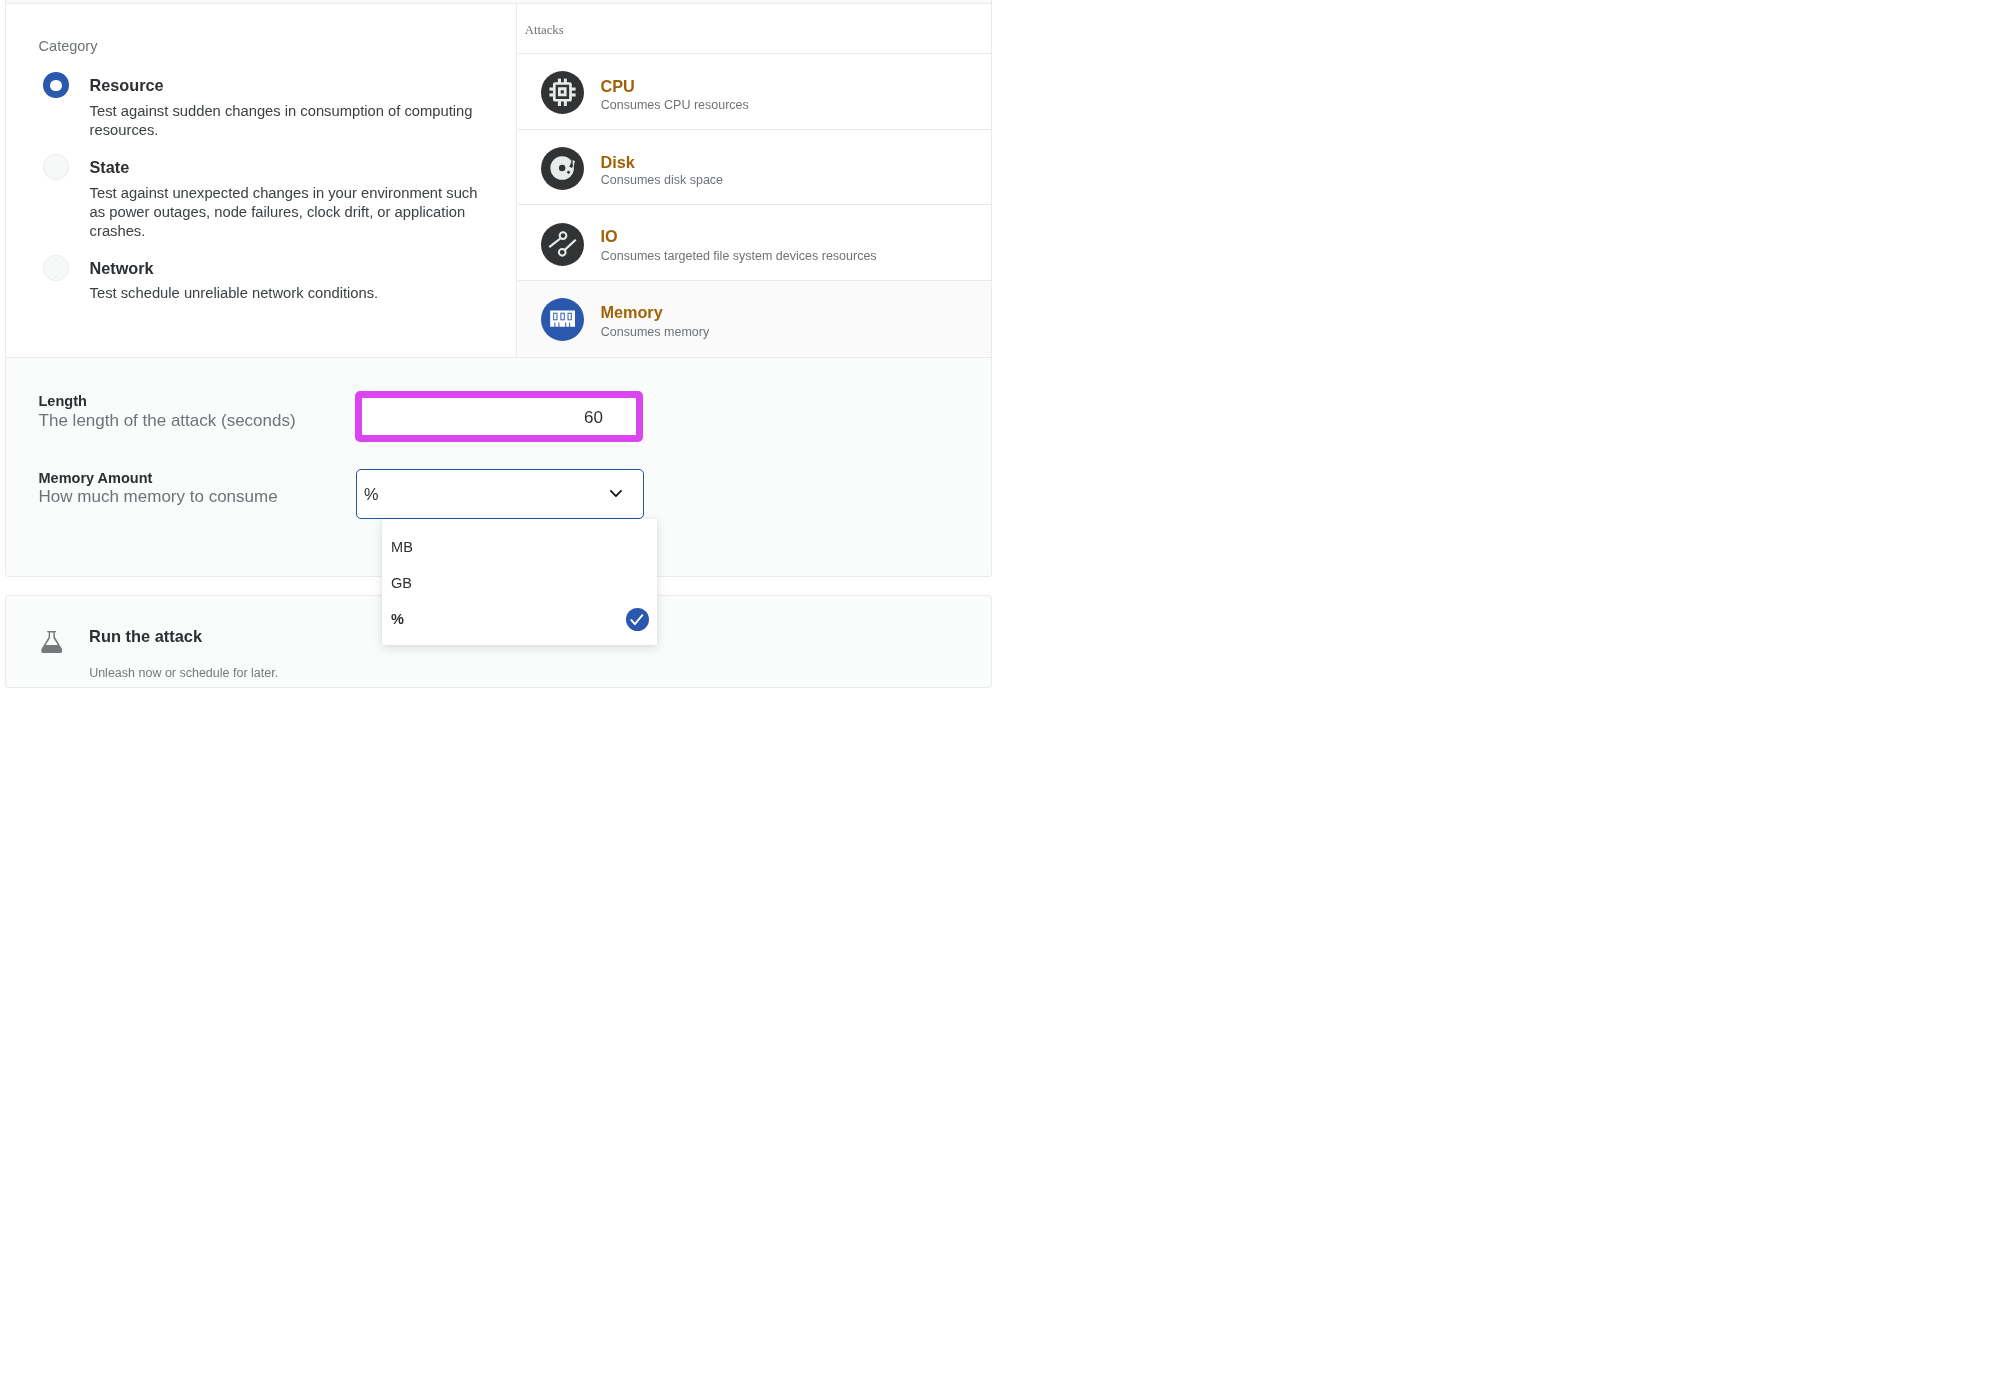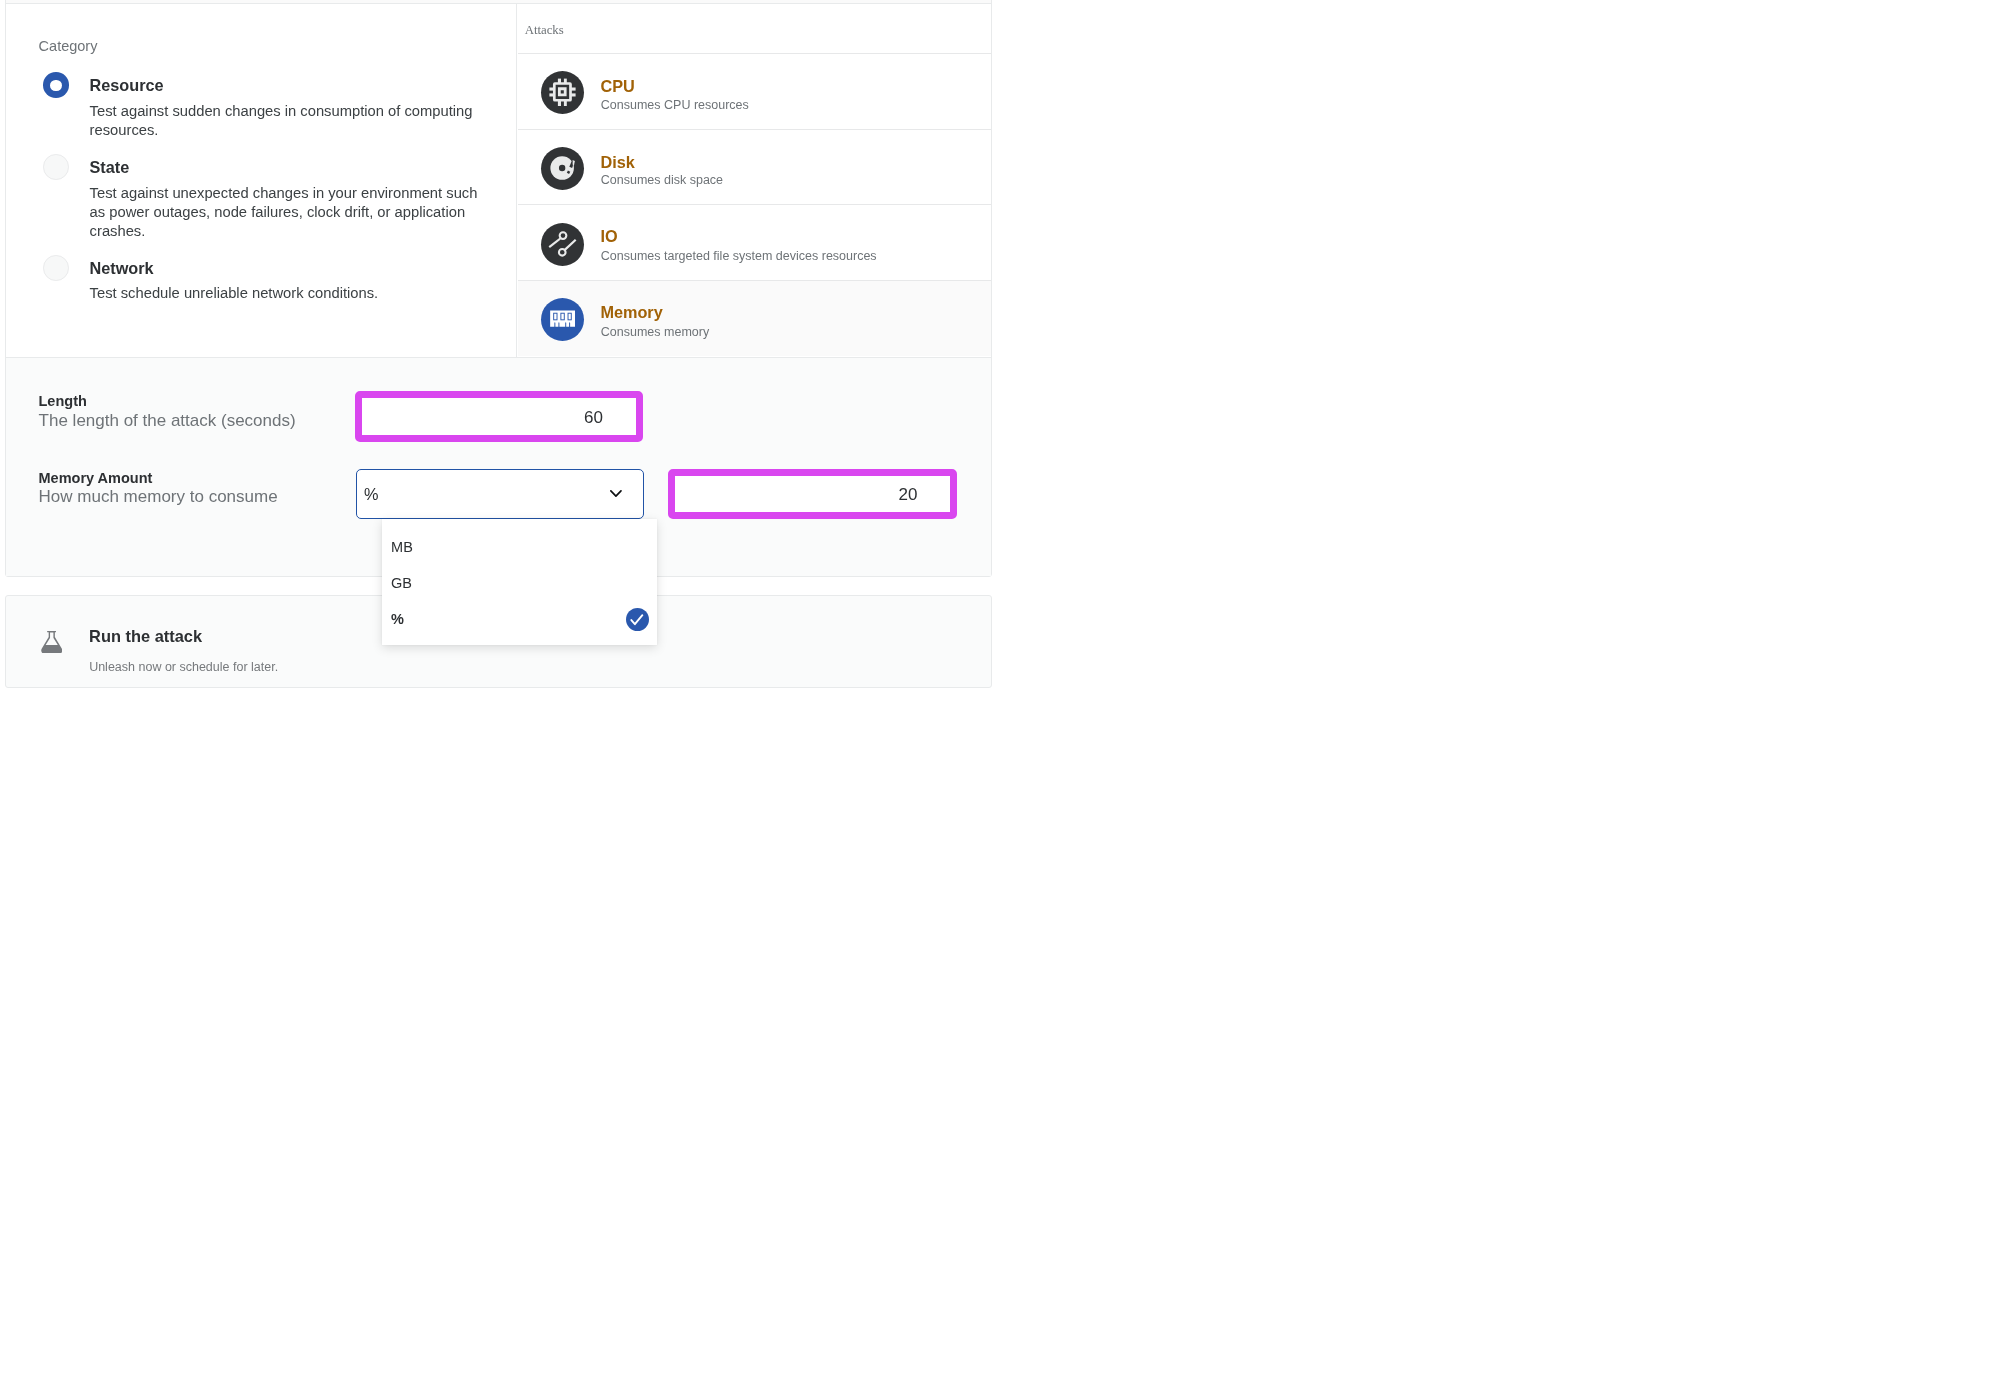"20" div.inp { html: <div> <span>20</span> </div> -> none }
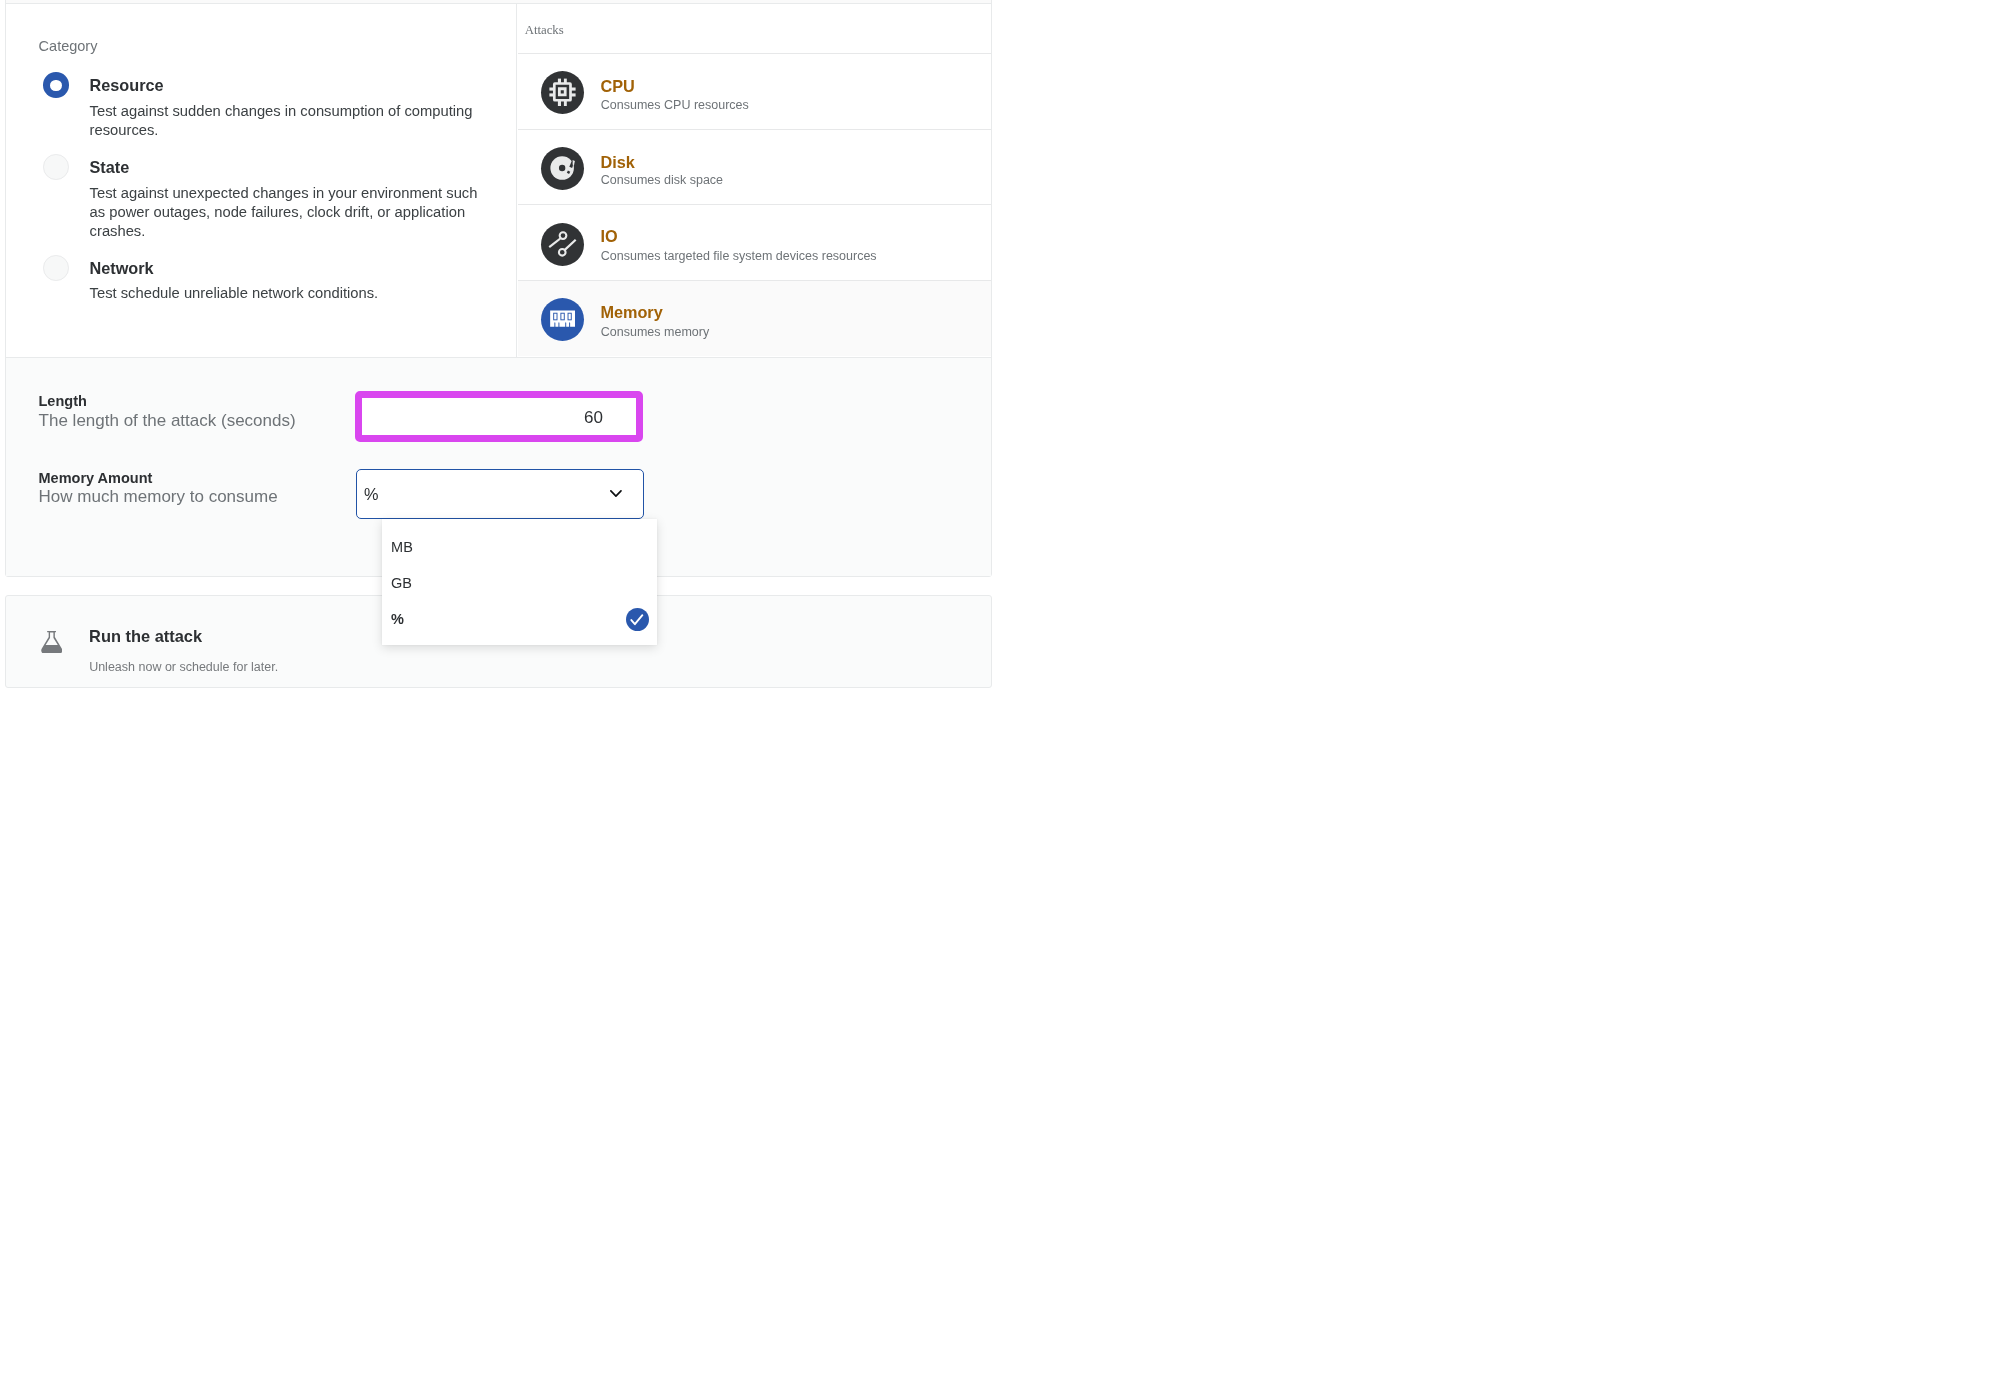"Unleash now or schedule for" .run-sub { top: 64px -> 70px }
